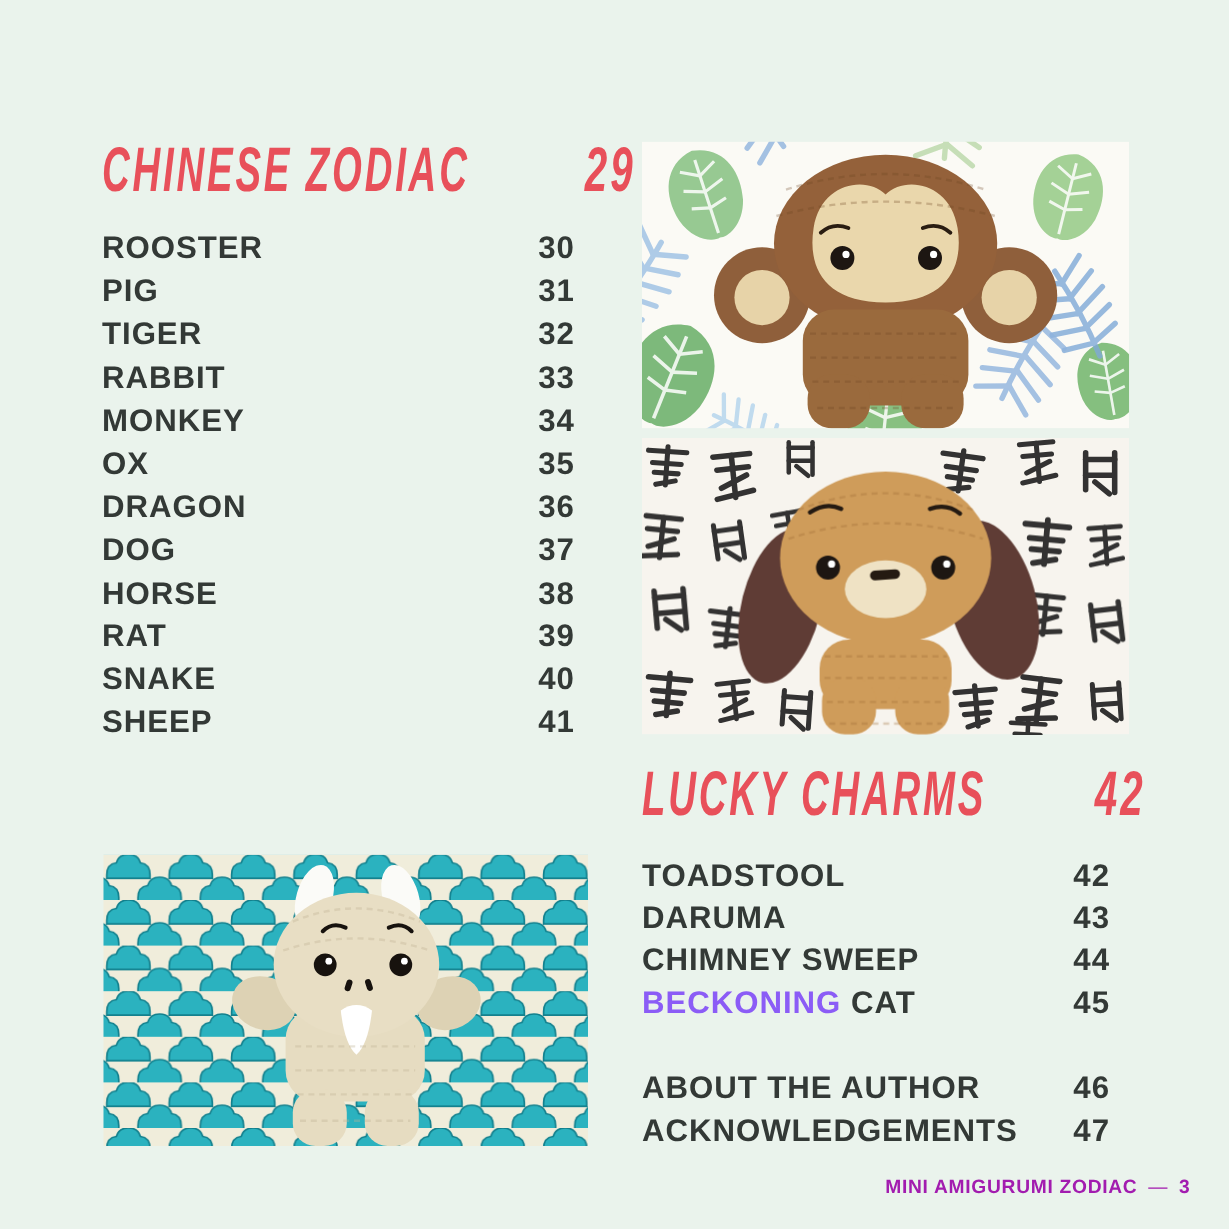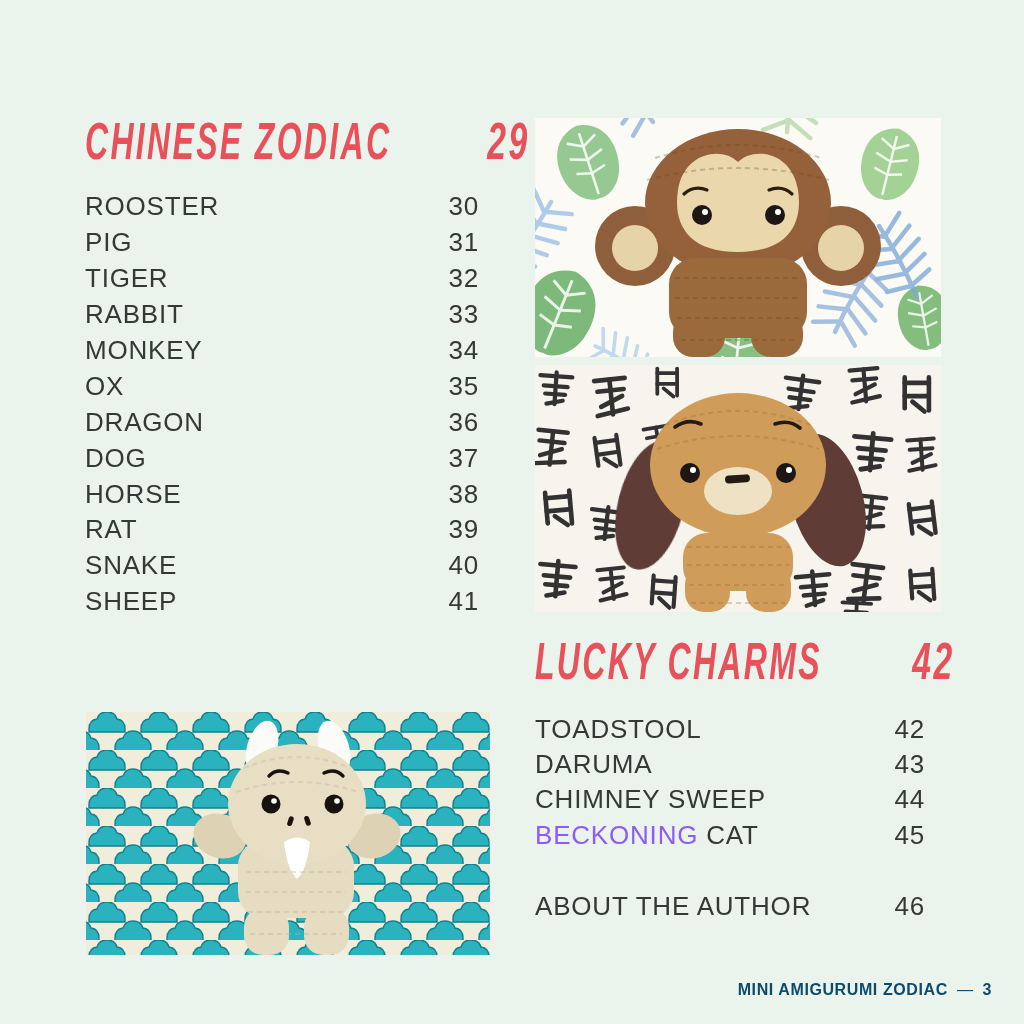"ROOSTER" .entries { font-weight: none -> bold }
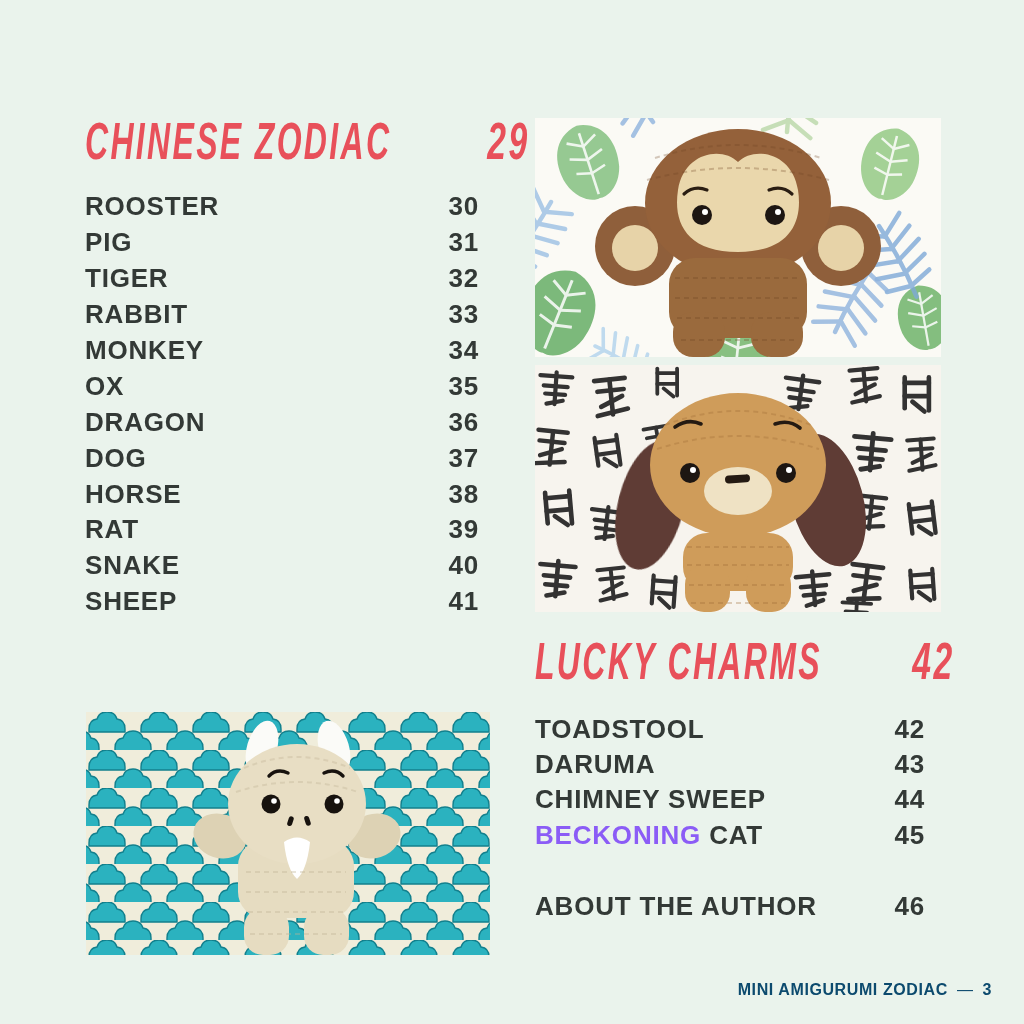"ACKNOWLEDGEMENTS" div.row { html: none -> <div> <span>ACKNOWLEDGEMENTS</span> <span>47</span> </div> }
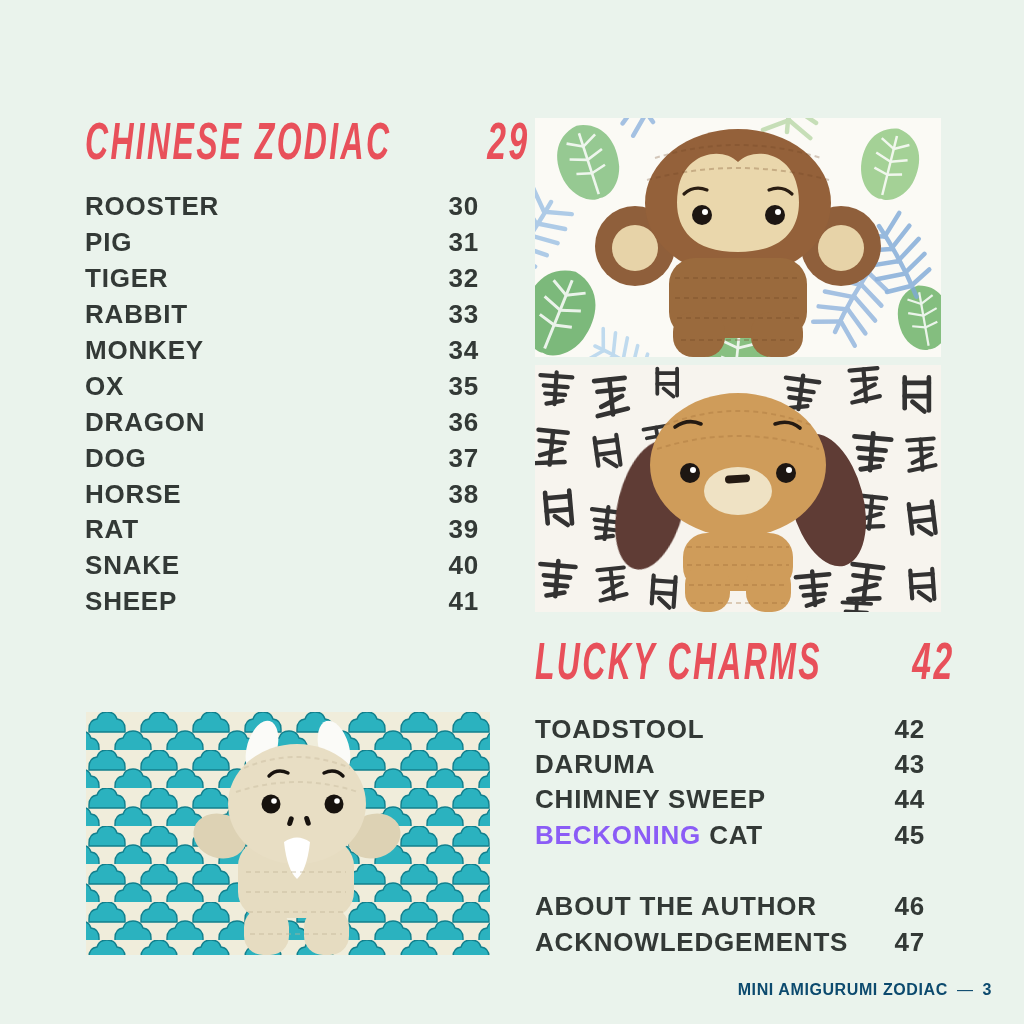"MINI AMIGURUMI ZODIAC" .footer { color: #0c4a6e -> #a21caf }
